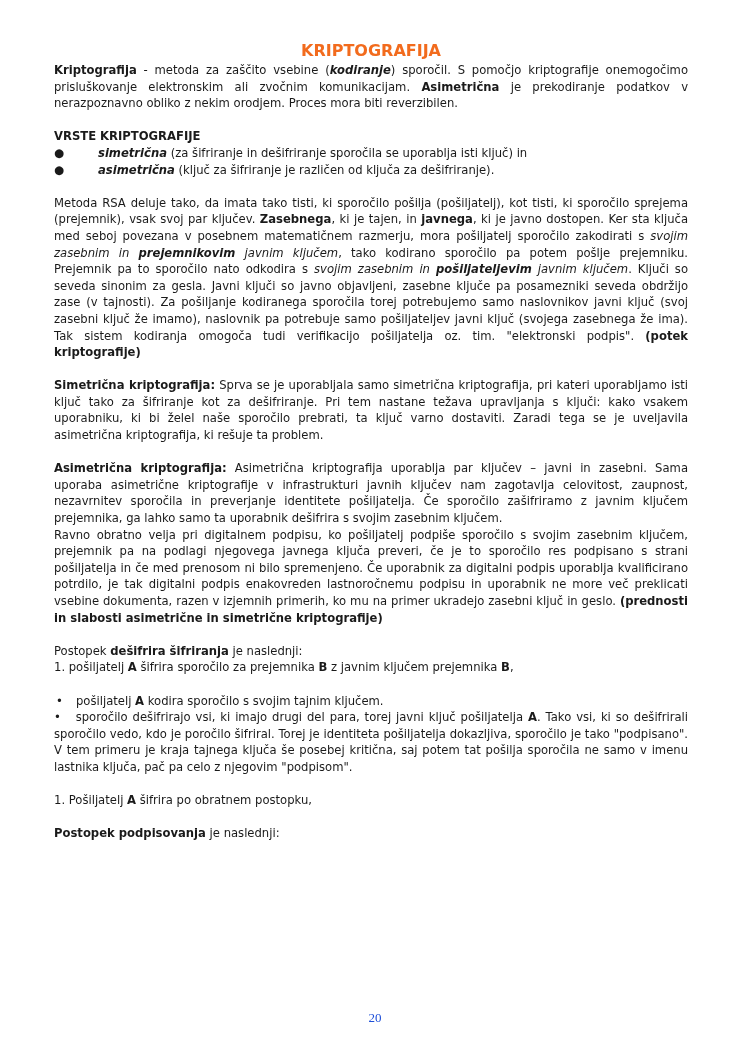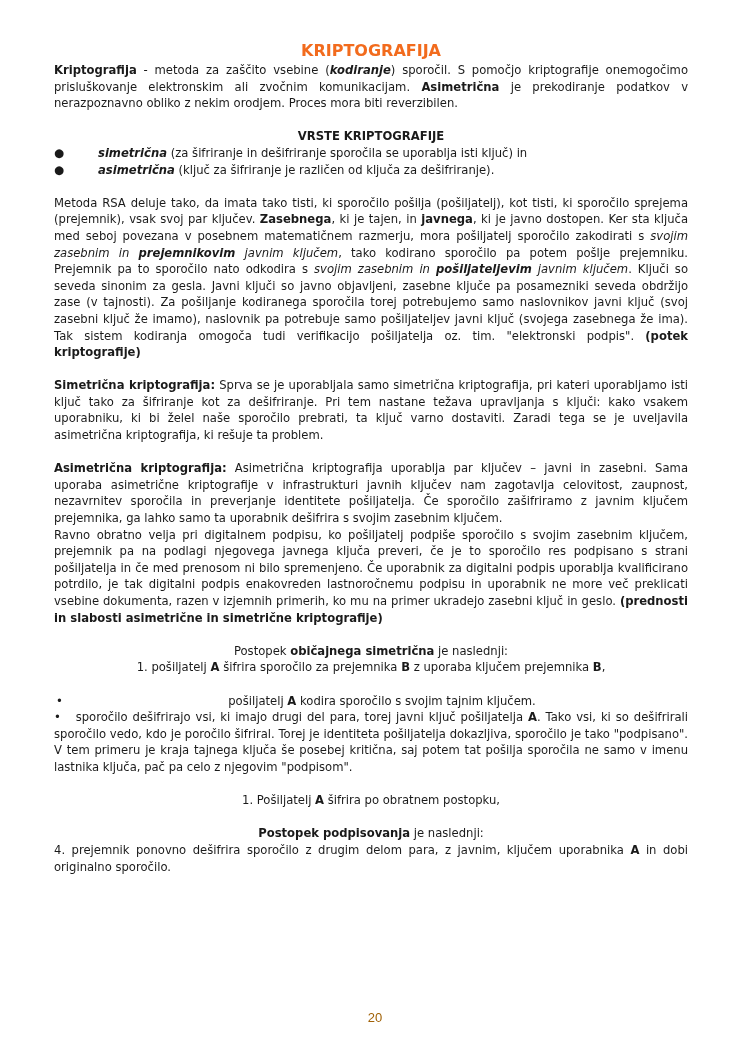"VRSTE KRIPTOGRAFIJE" p { text-align: center -> none }
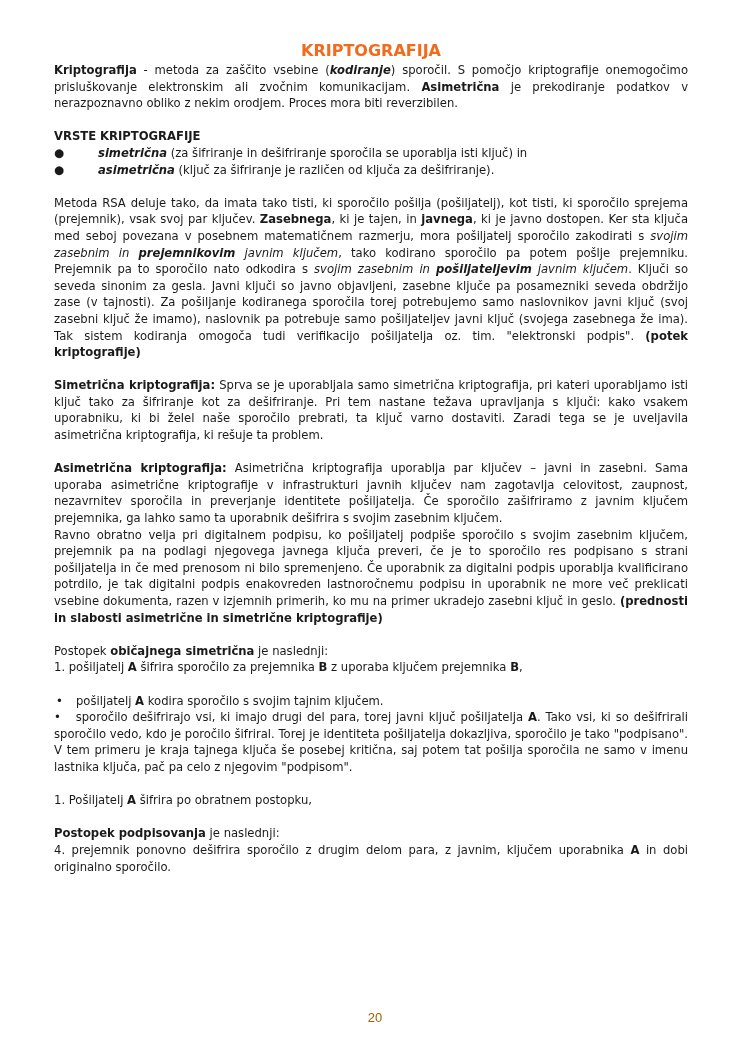"običajnega simetrična" b { text: običajnega  simetrična -> dešifrira  šifriranja }
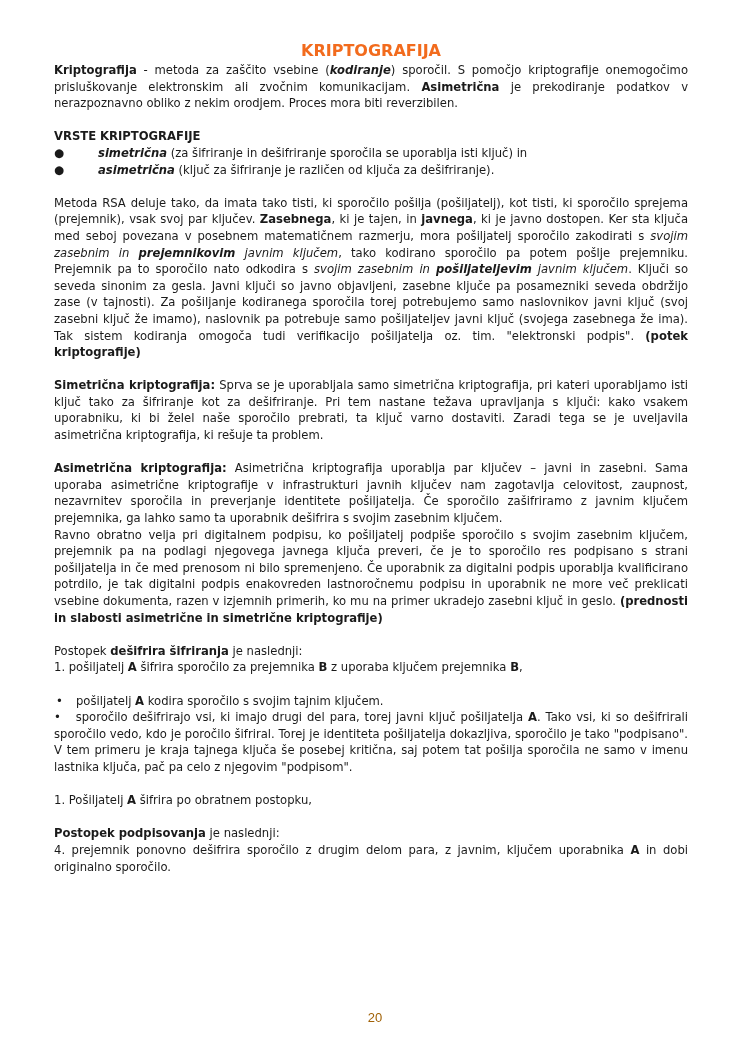"z uporaba ključem prejemnika" span { text: uporaba -> javnim }
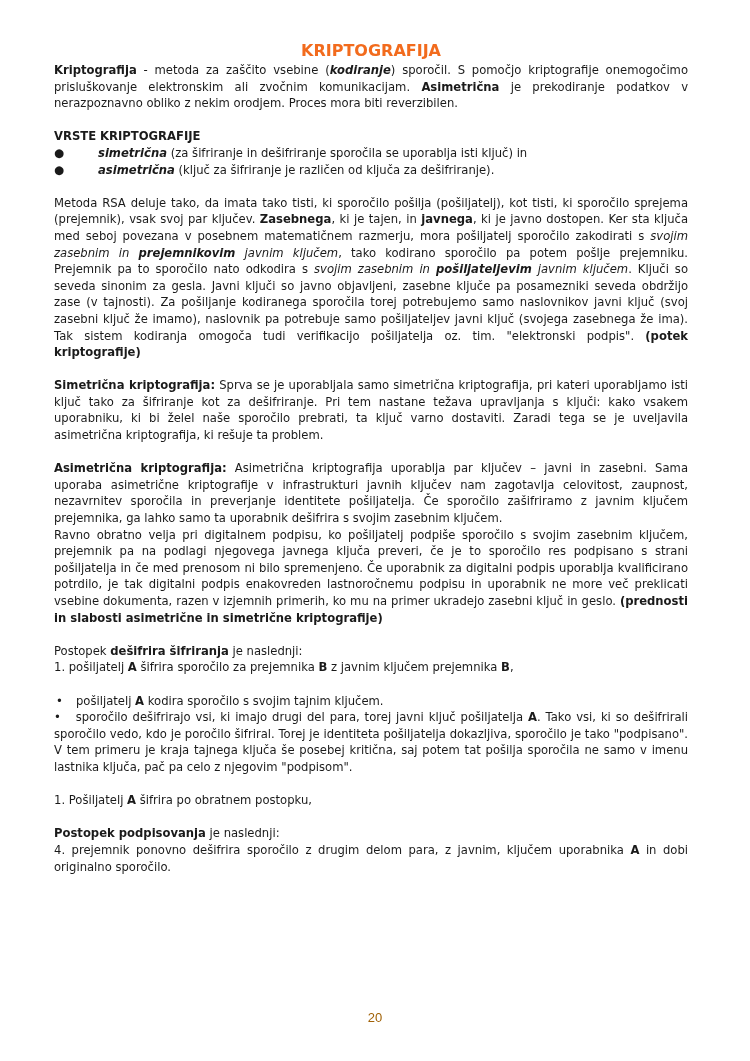"4. prejemnik ponovno dešifrira sporočilo" p.justify { html: <p><span>4. prejemnik ponovno dešifrira sporočilo z drugim delom para, z javnim, ključem uporabnika </span><b>A</b><span> in dobi originalno sporočilo.</span></p> -> none }
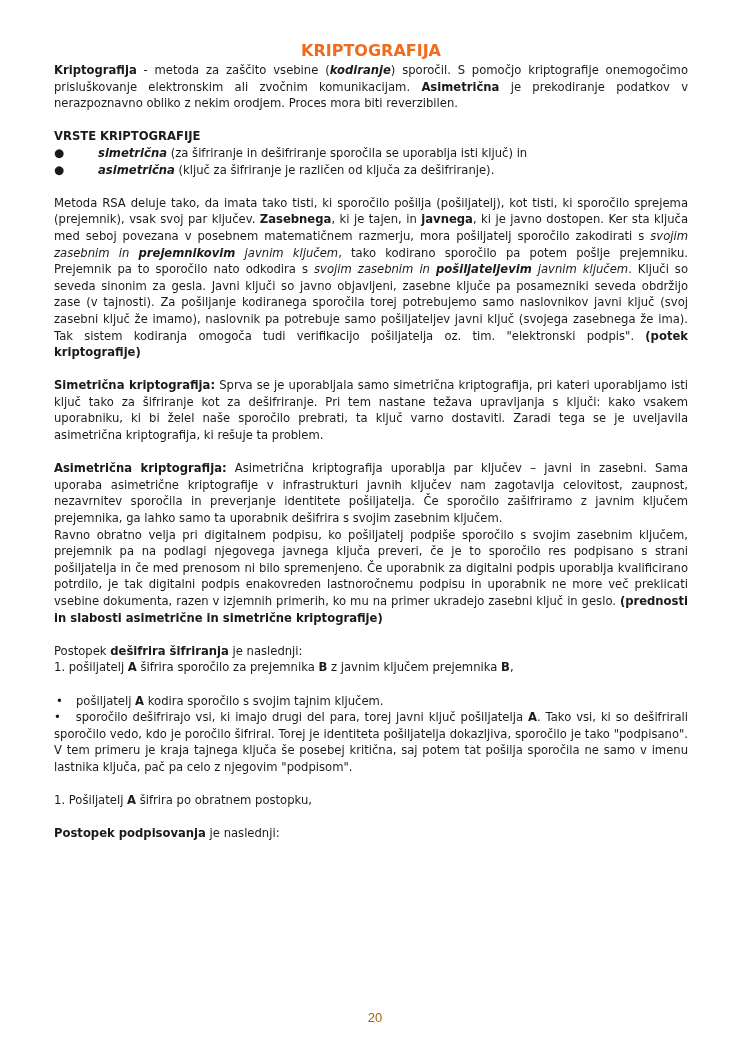"20" .pagenum { color: #a16207 -> #1d4ed8; font-family: Liberation Sans, sans-serif -> Liberation Serif, serif }
